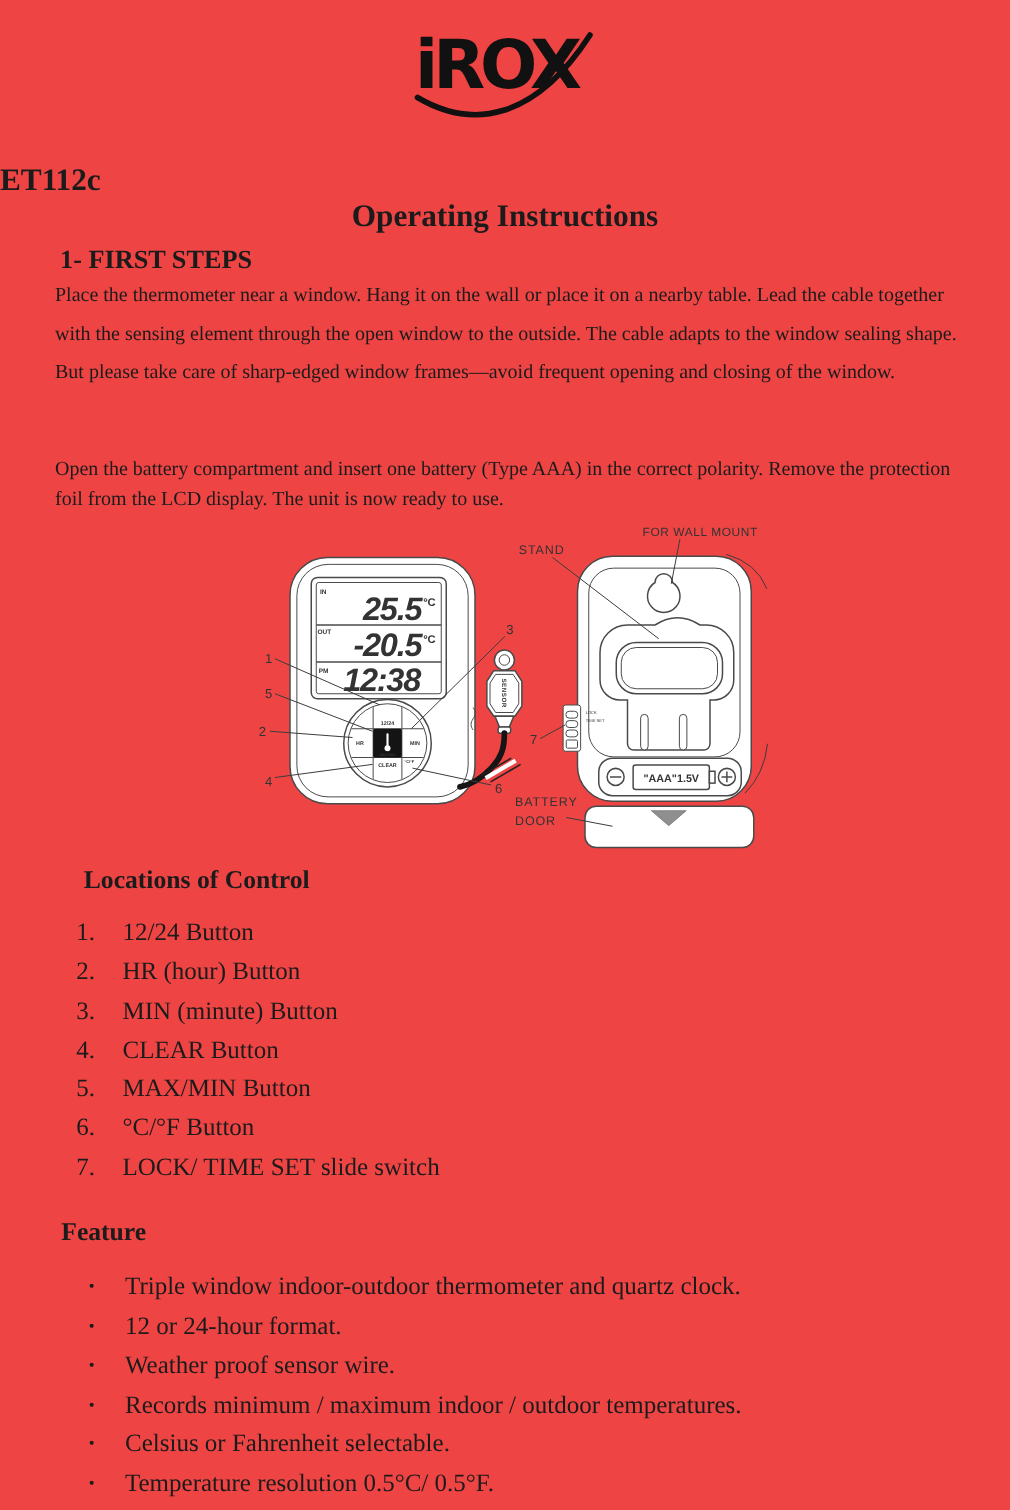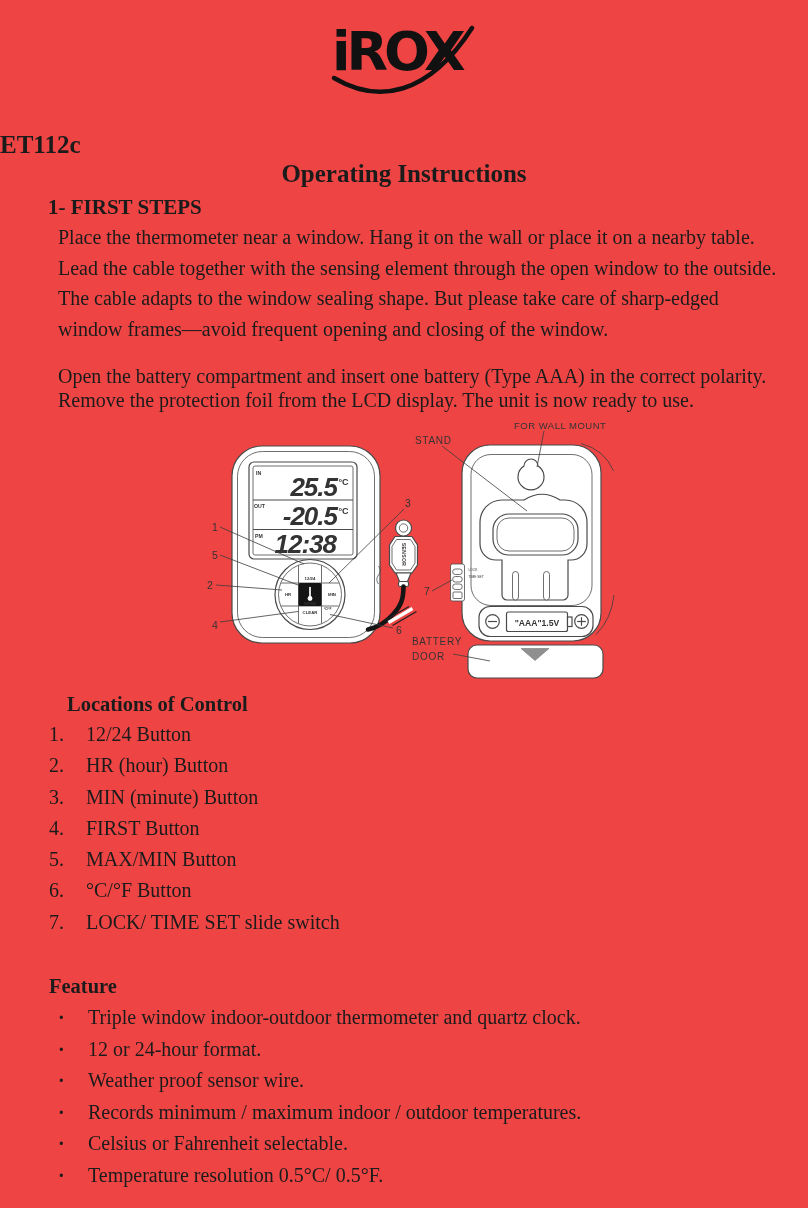"Place the thermometer near a" .para { font-size: 20px -> 16px; left: 58px -> 44px }
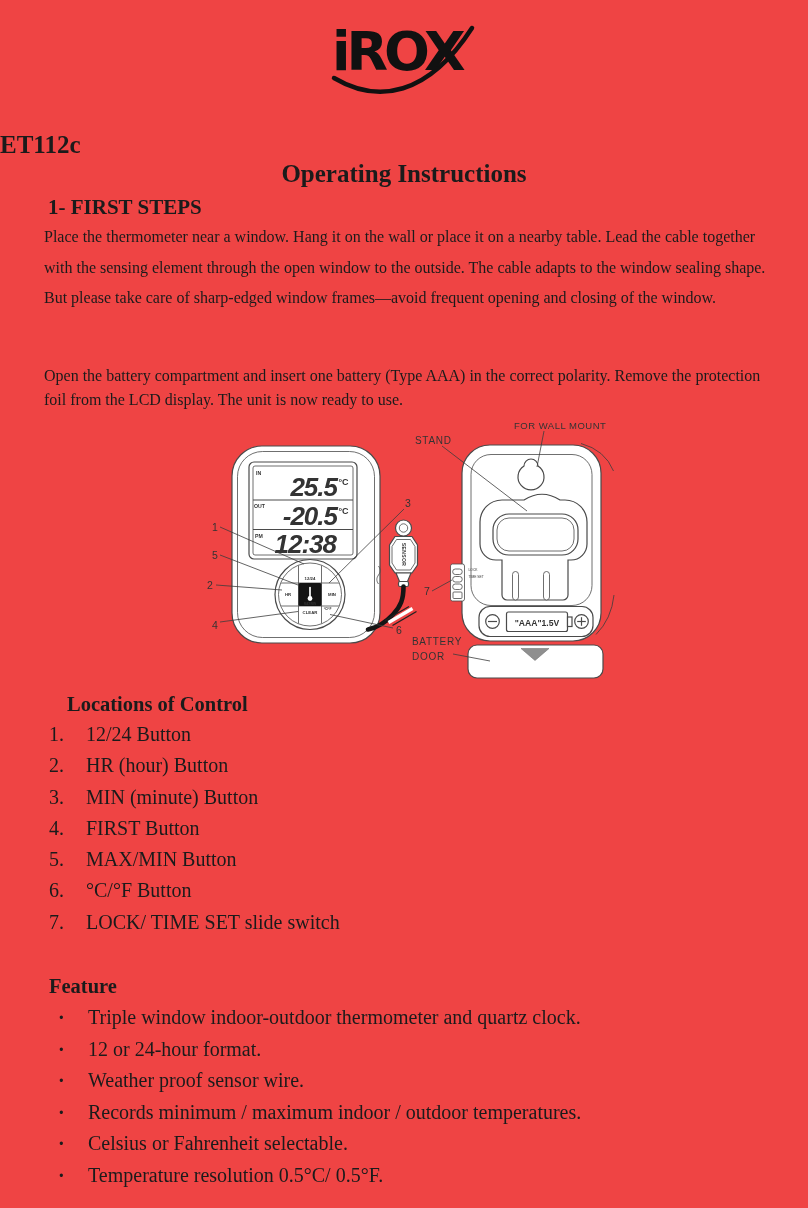"1. 12/24 Button" ol.plain,ul.plain { margin: 0 -> 12px }
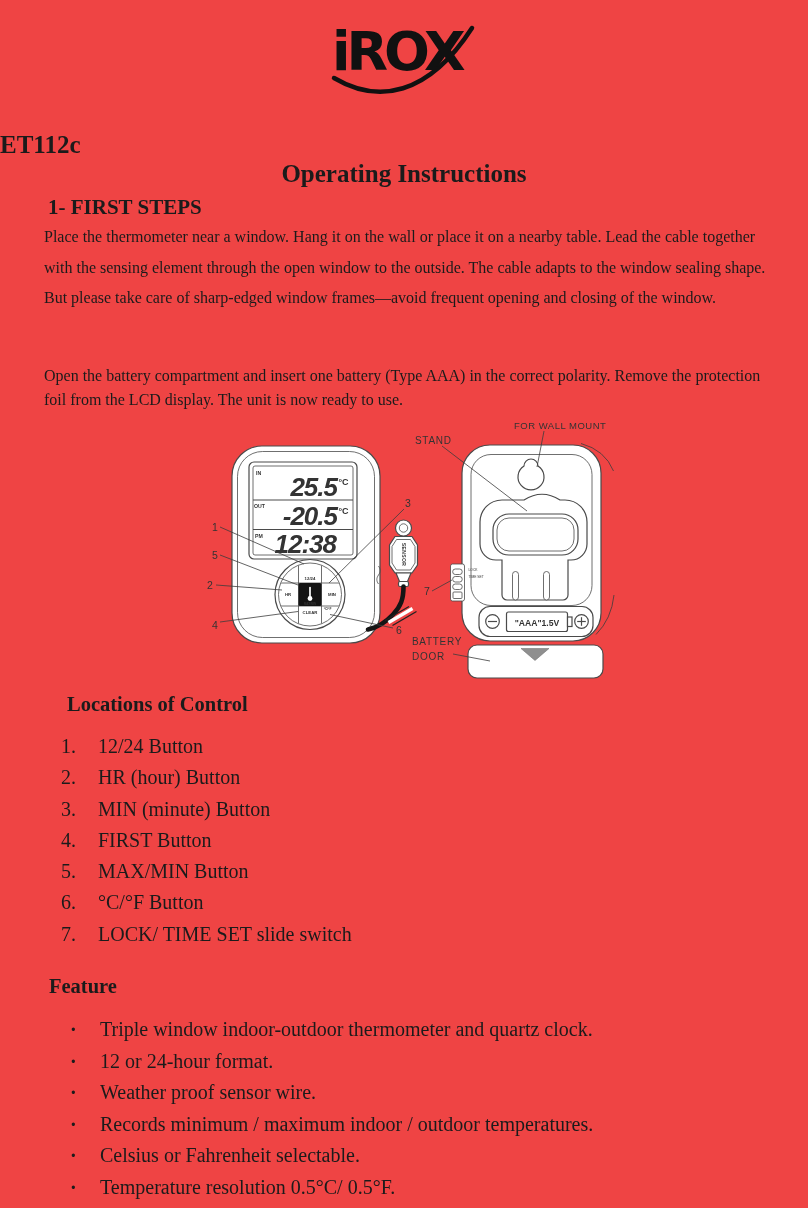"FIRST Button" span { text: FIRST -> CLEAR }
